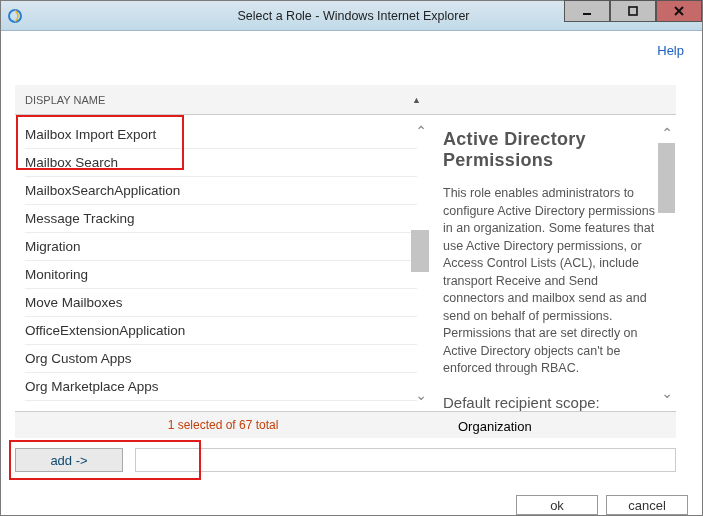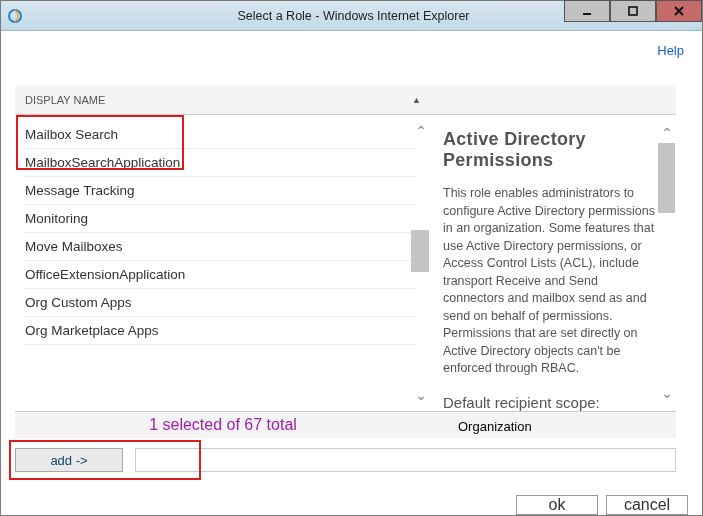"Mailbox Import Export" div.role-item { html: none -> <div>Mailbox Import Export</div> }
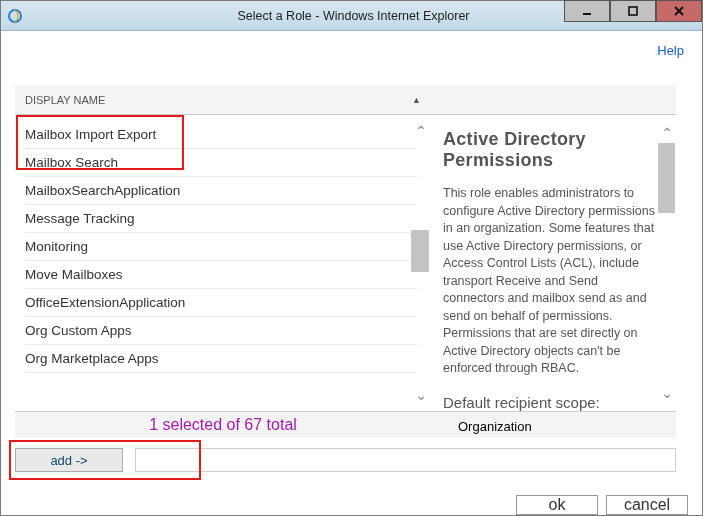"Migration" div.role-item { html: none -> <div>Migration</div> }
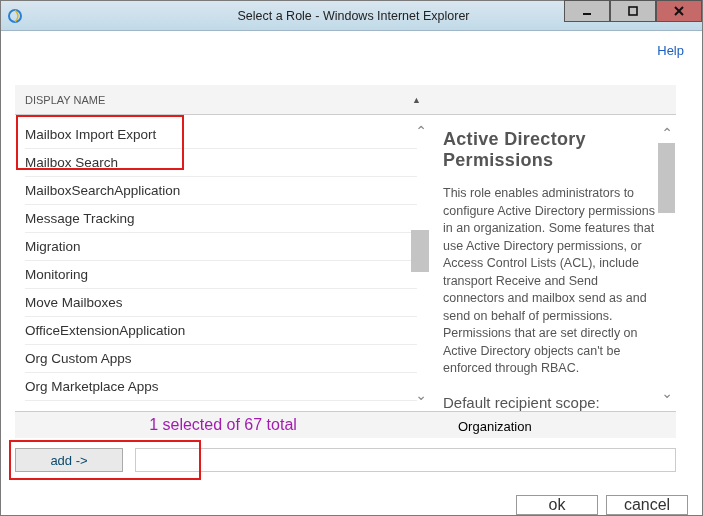"1 selected of 67 total" .statusbar { color: #a21caf -> #c2410c; font-size: 16px -> 12px }
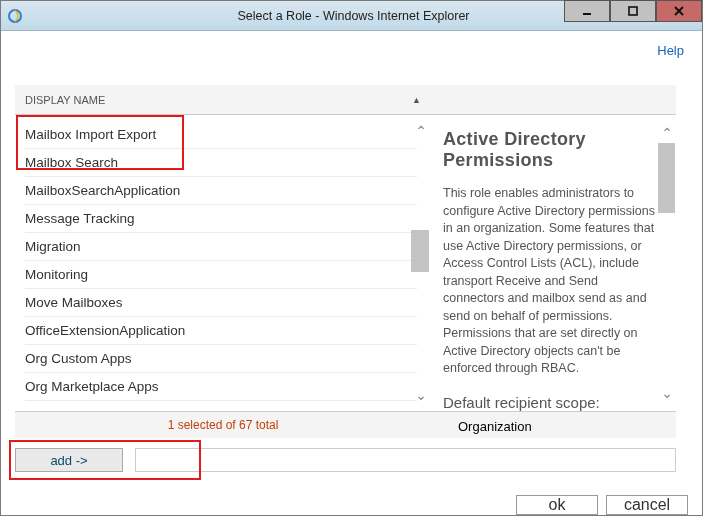"ok" .fbtn { font-size: 16px -> 13px }
